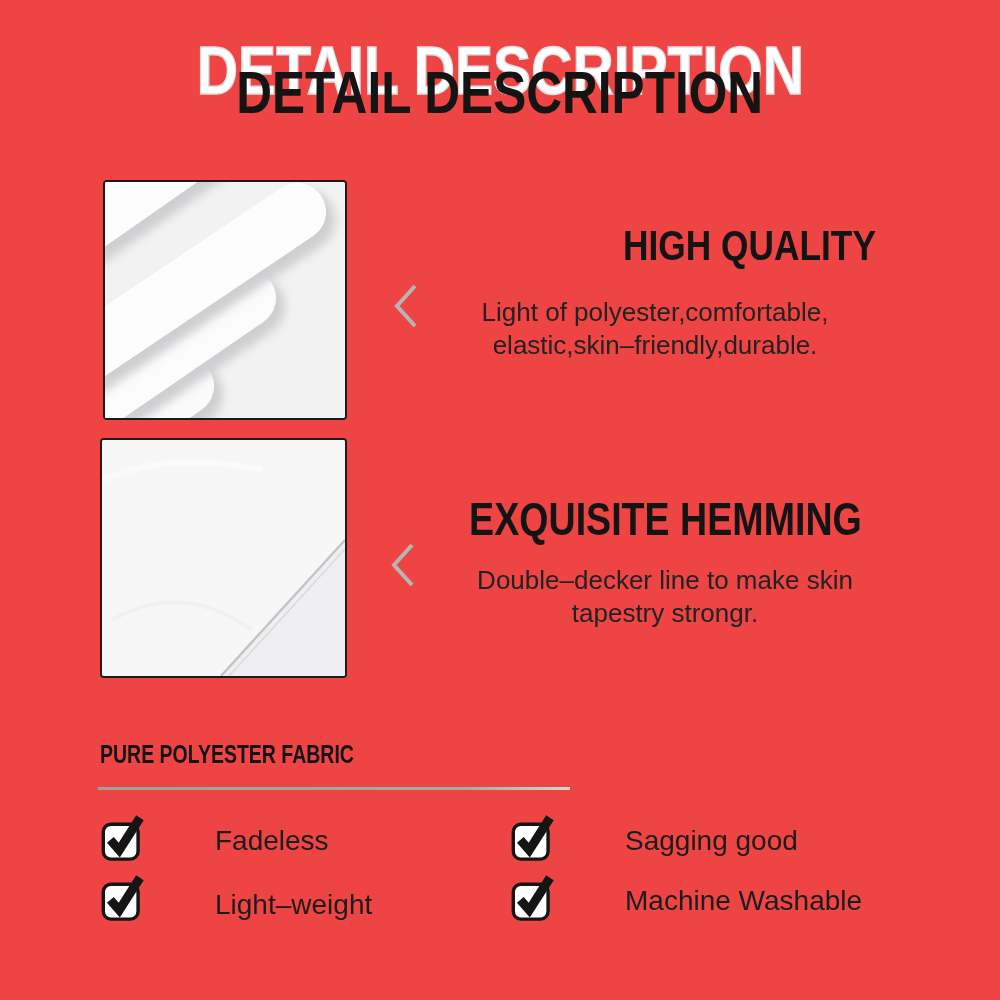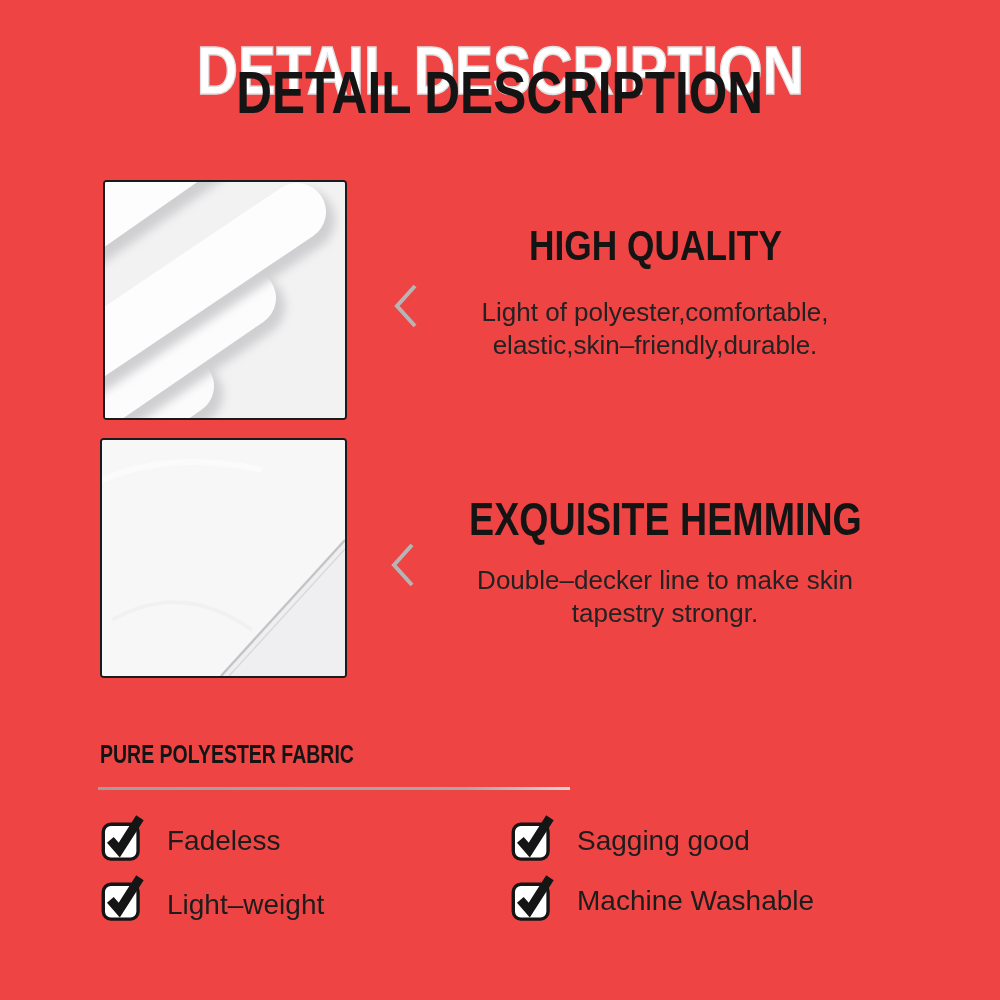"HIGH QUALITY" .copy-1 h2 { text-align: none -> right }
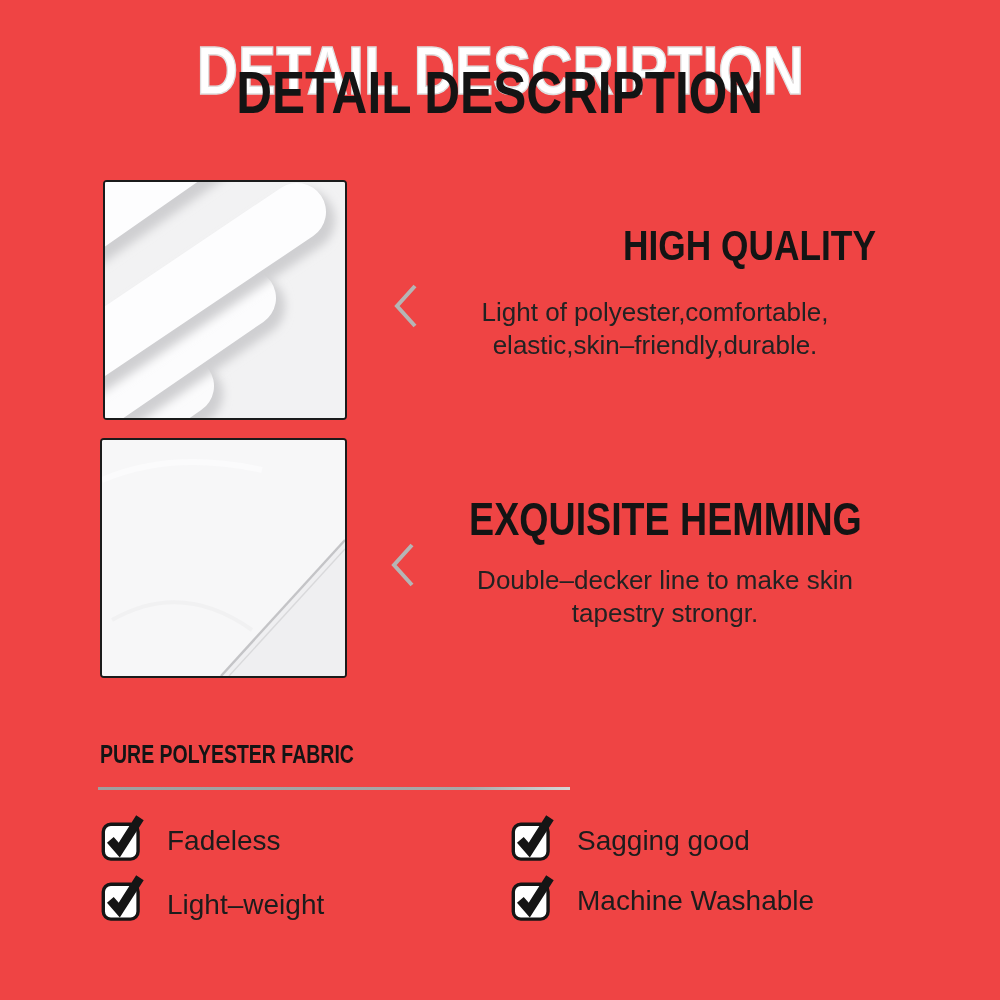"Fadeless" .feature-item { gap: none -> 48px }
